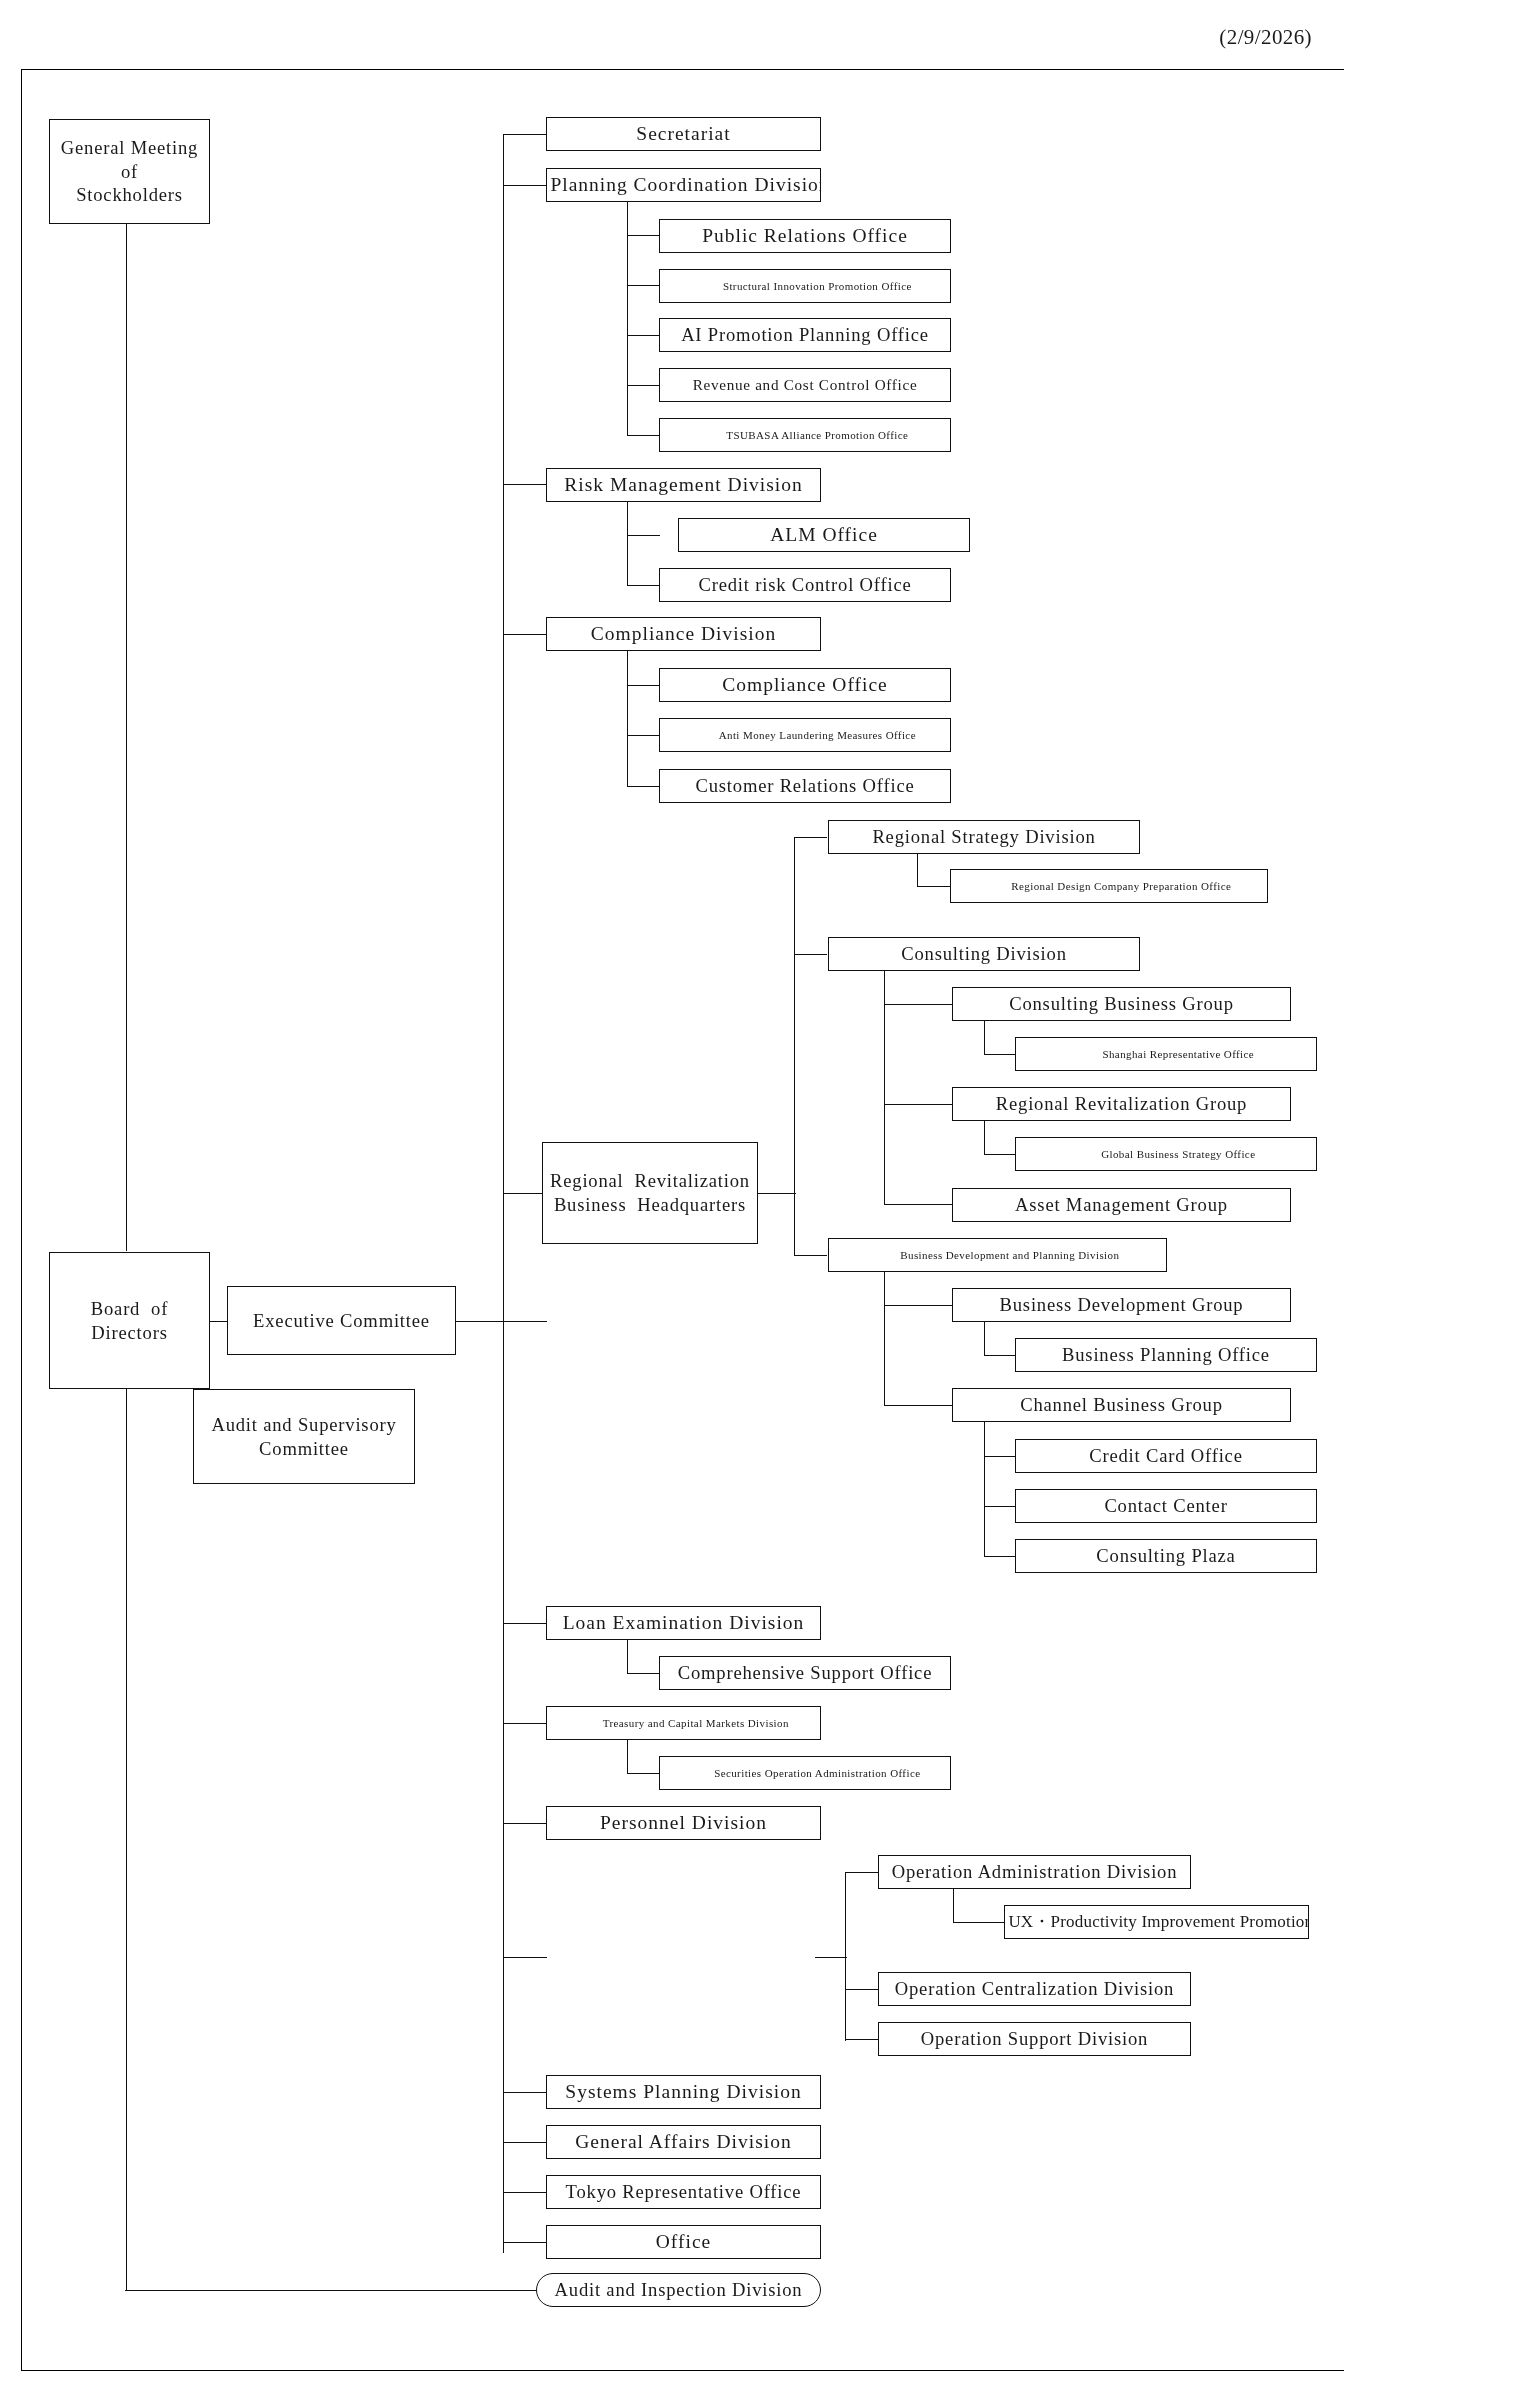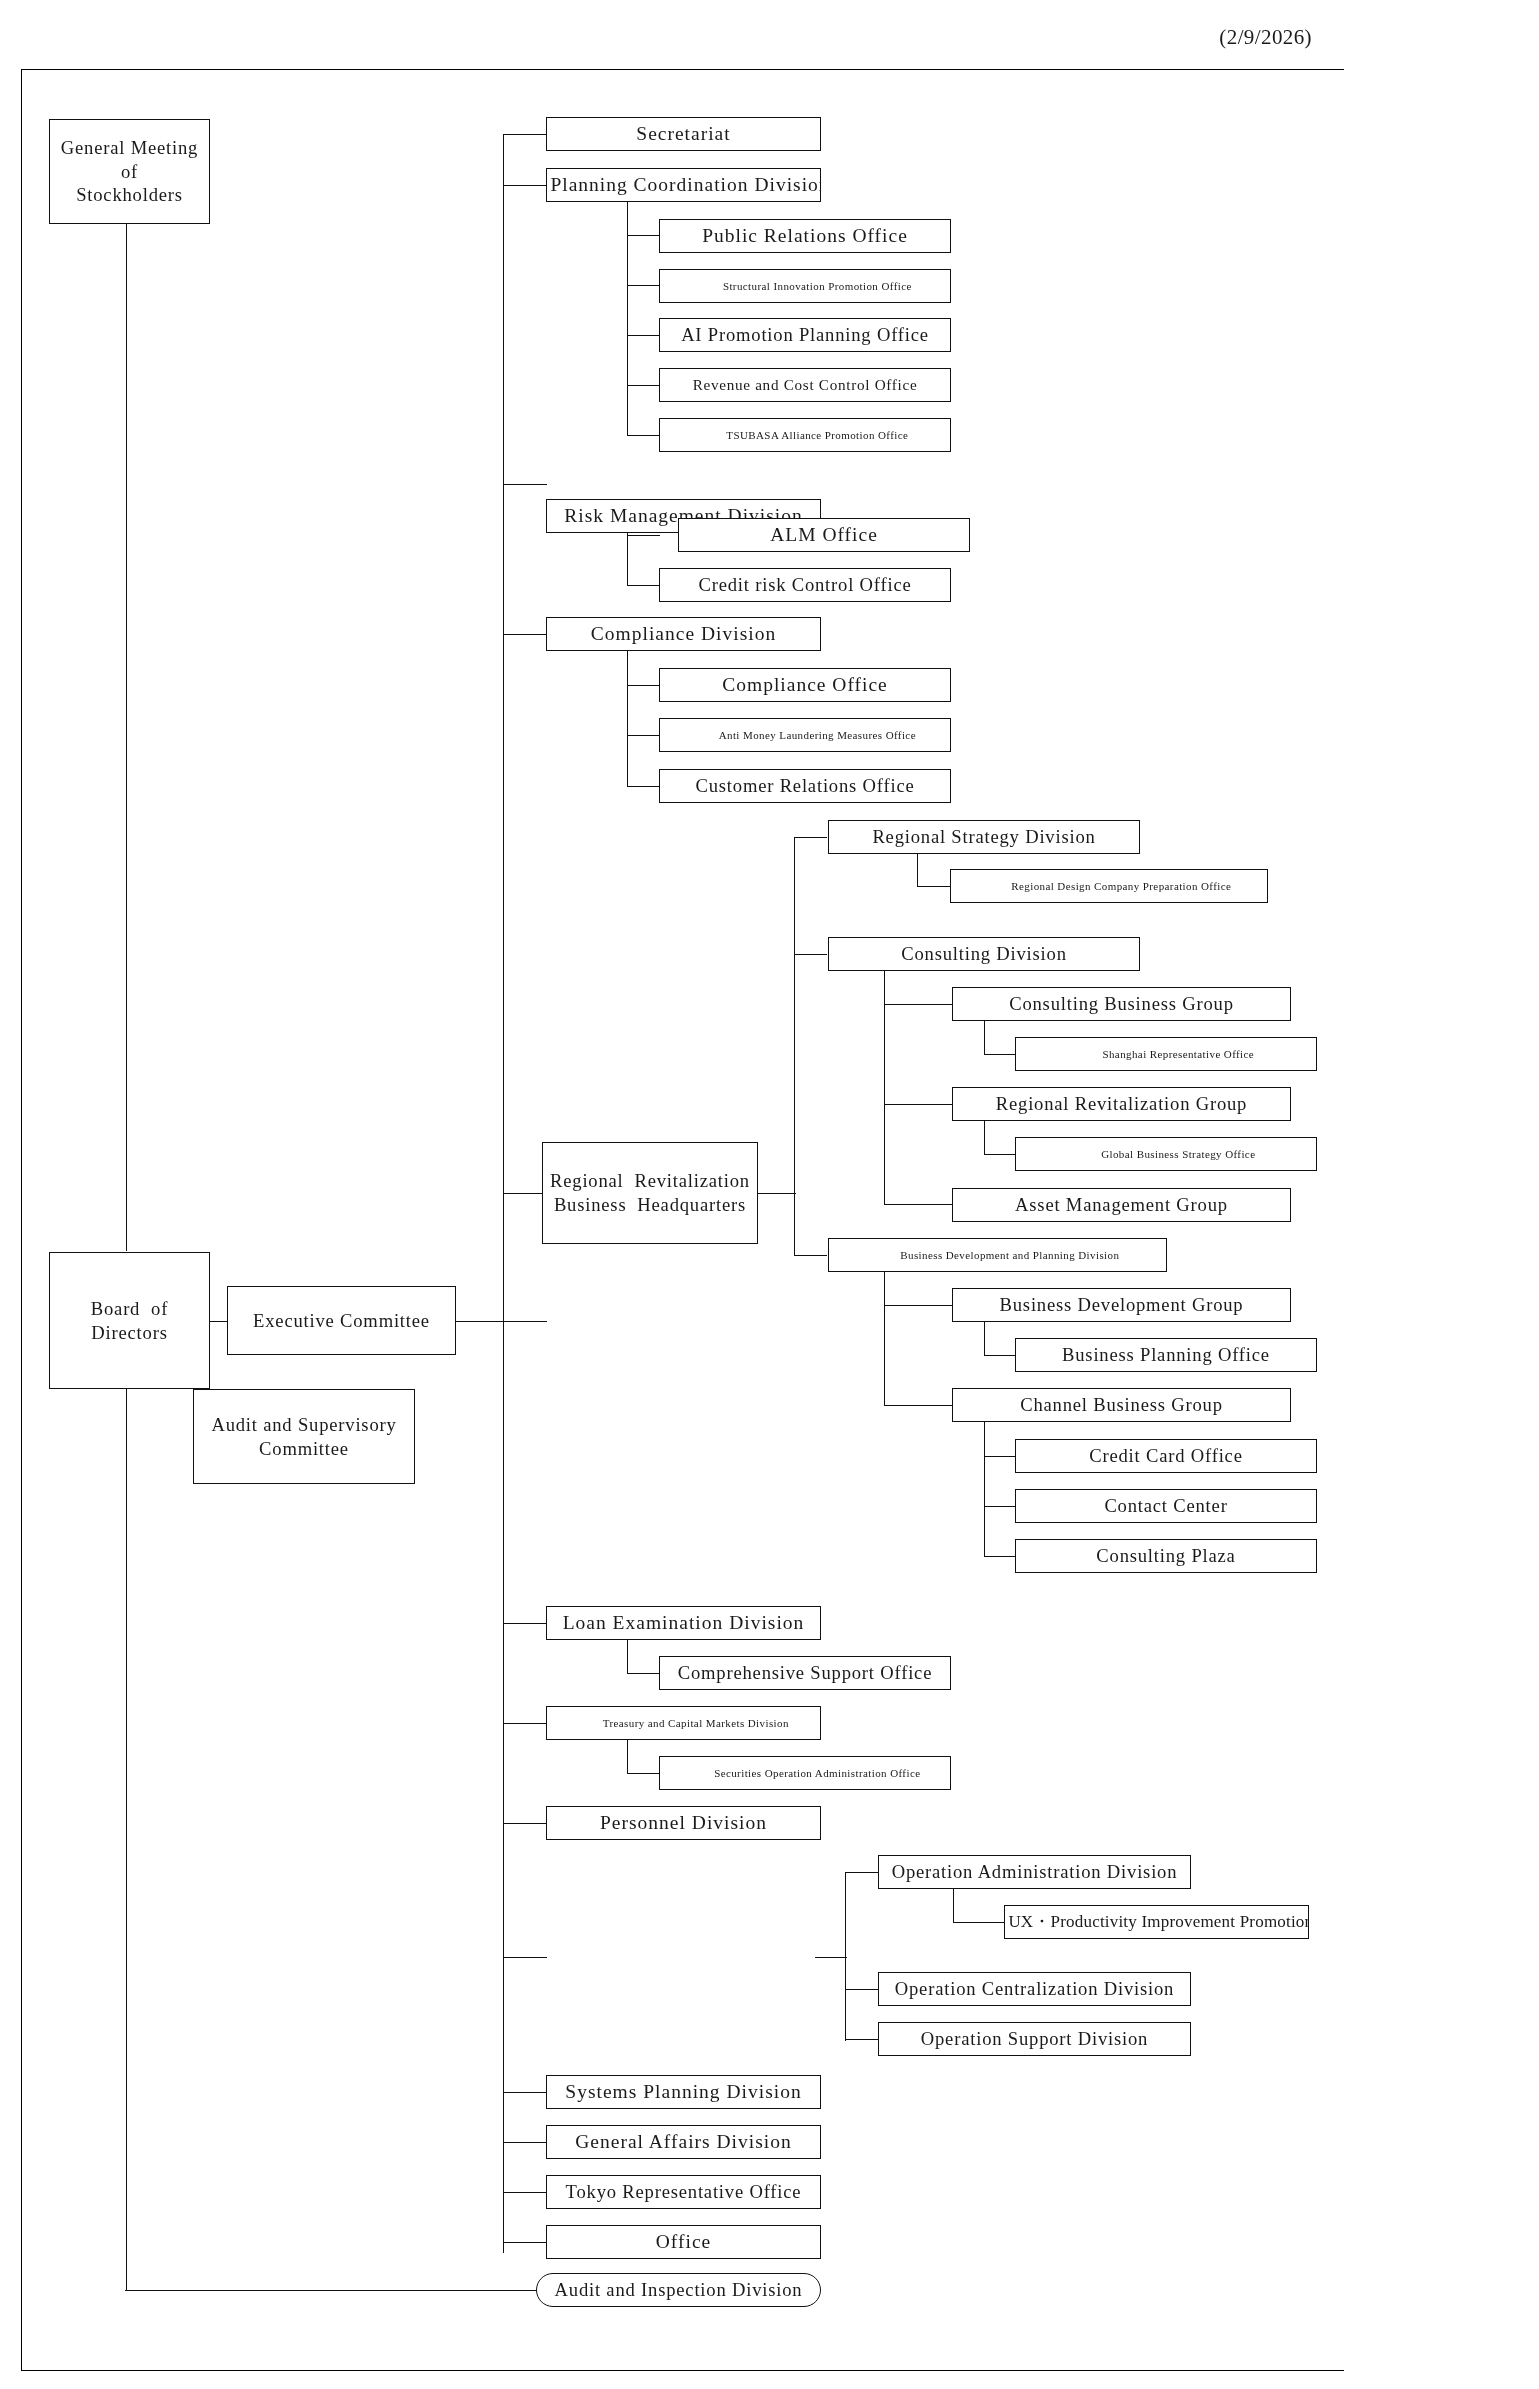"Risk Management Division" div.node { margin-top: 31px -> none }
